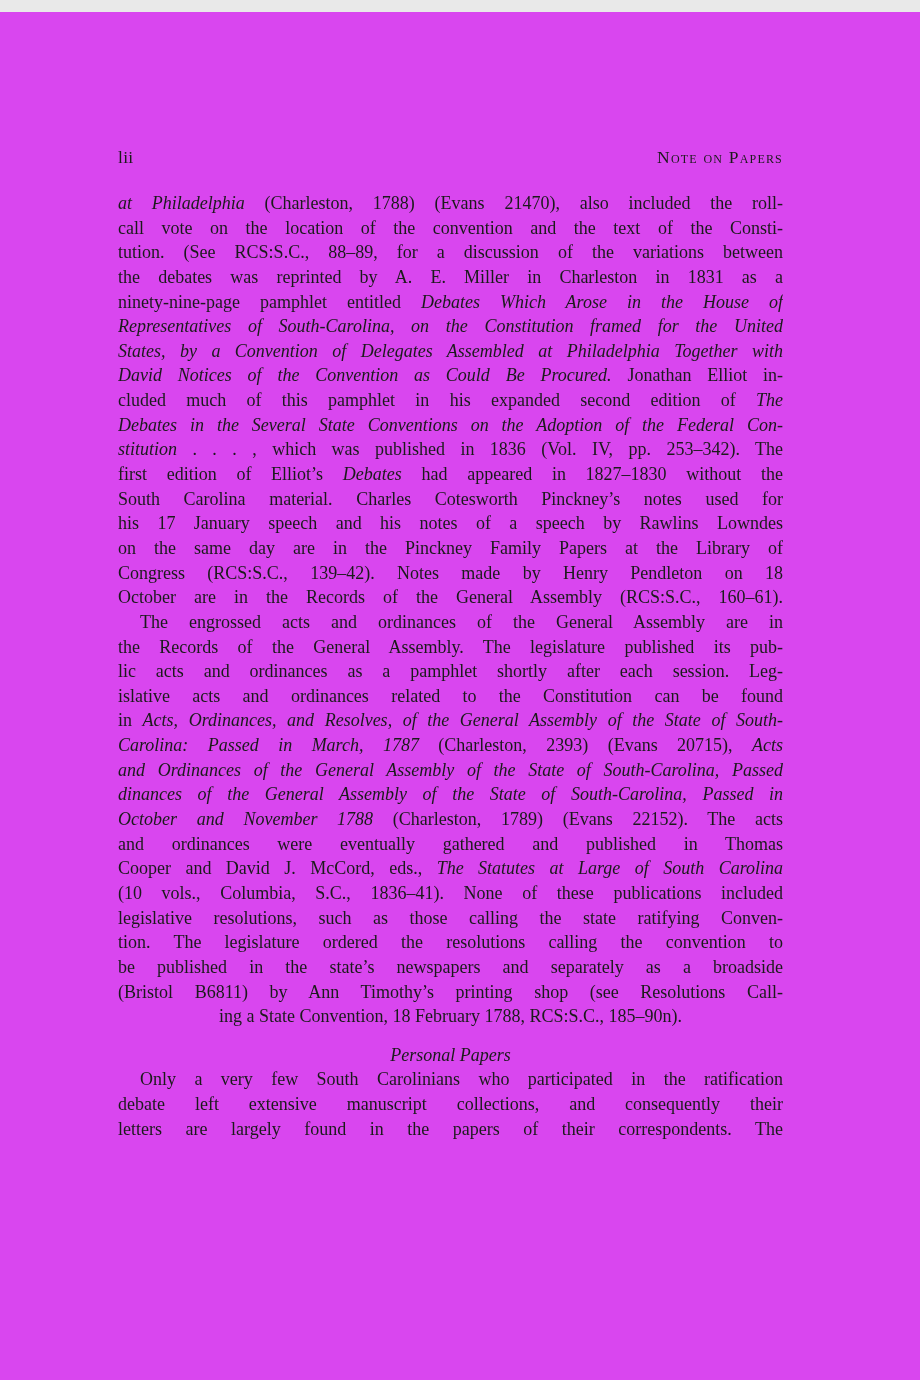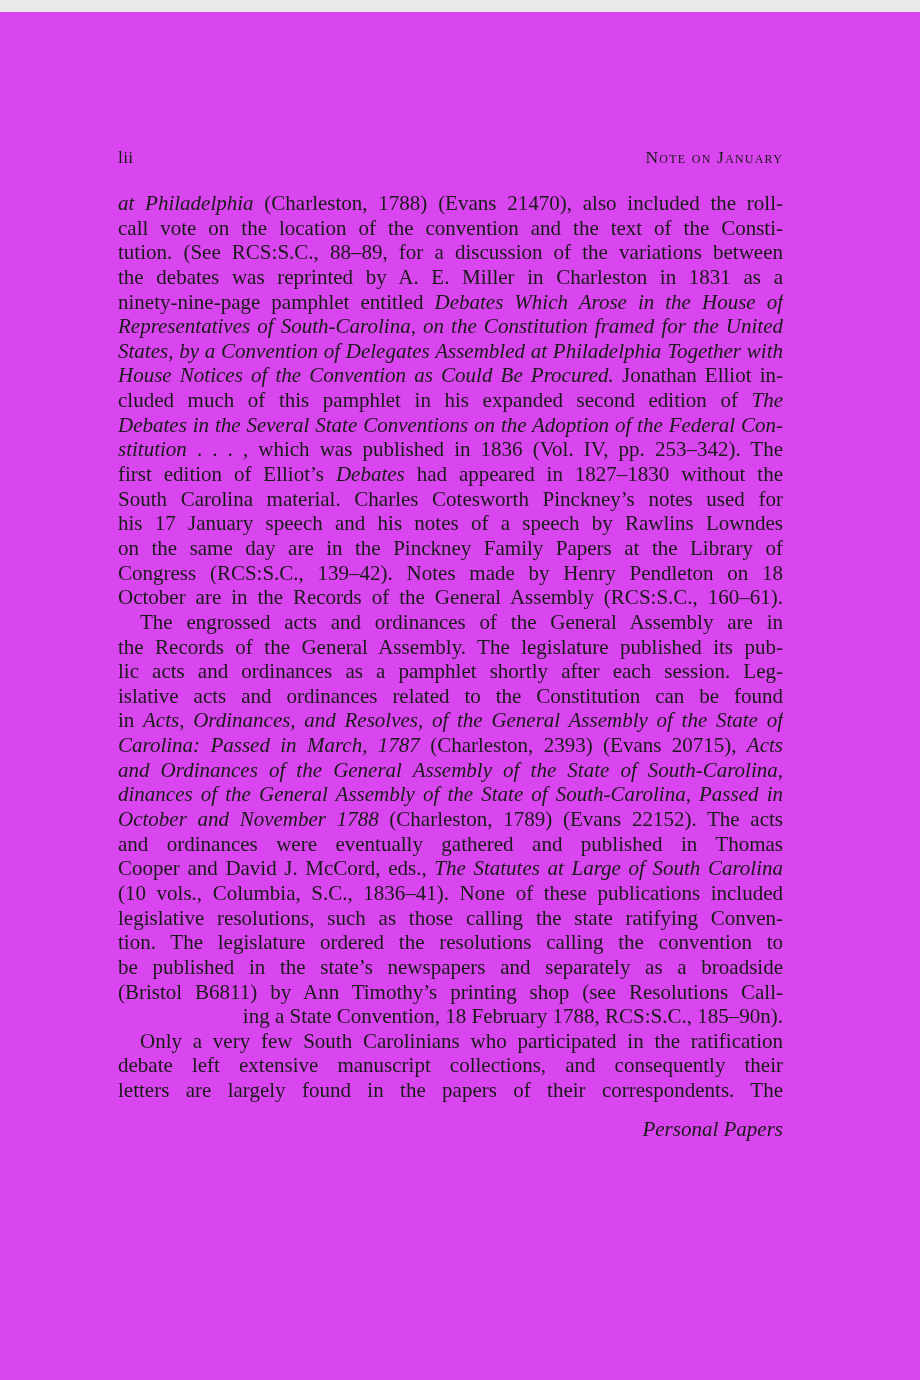"Note on January" span.rh-title { text: January -> Papers }
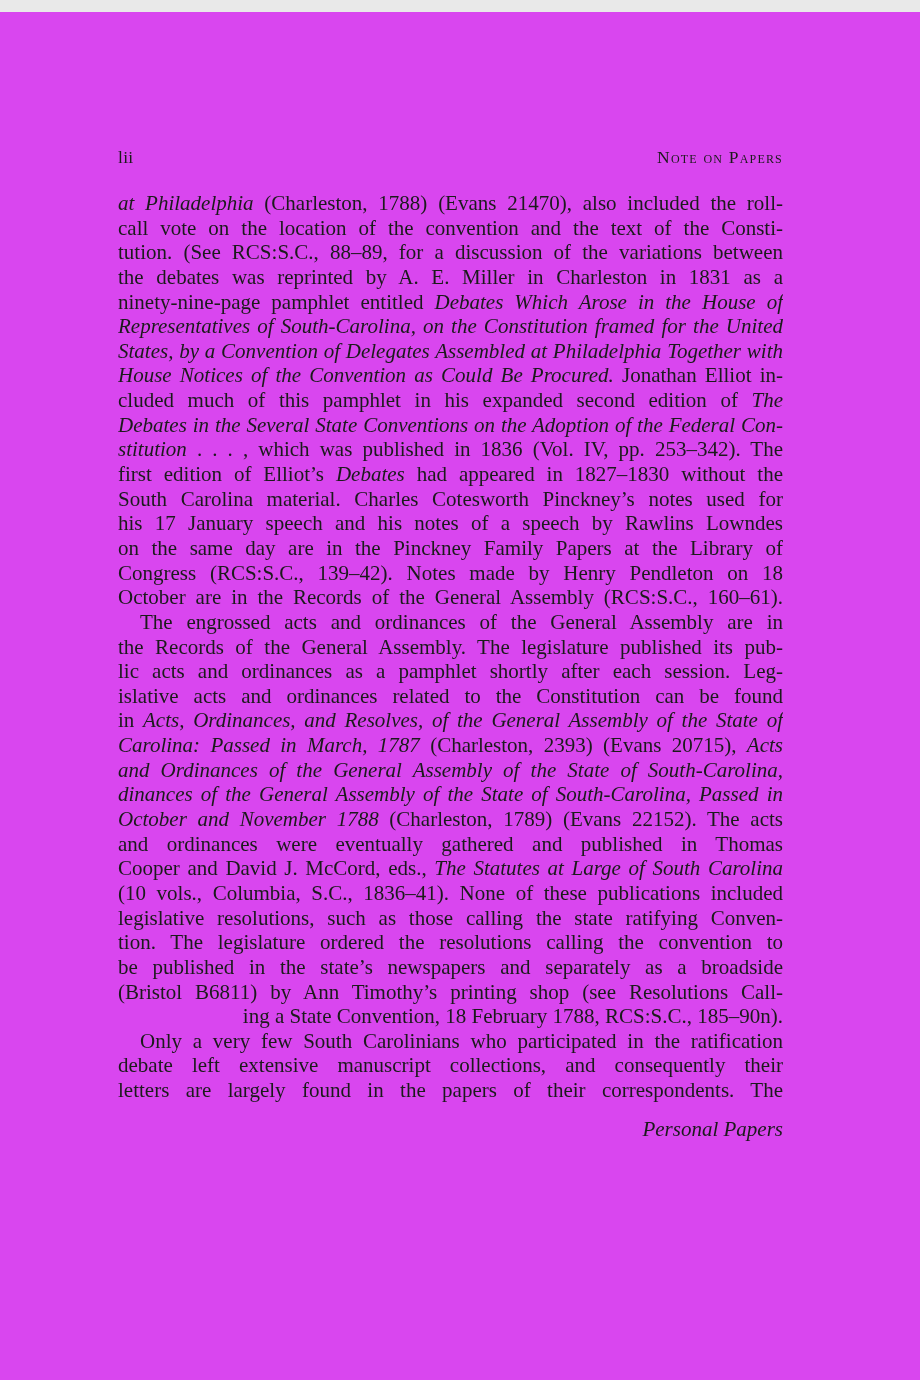"at Philadelphia (Charleston, 1788)" .body-text { font-size: 21px -> 18px }
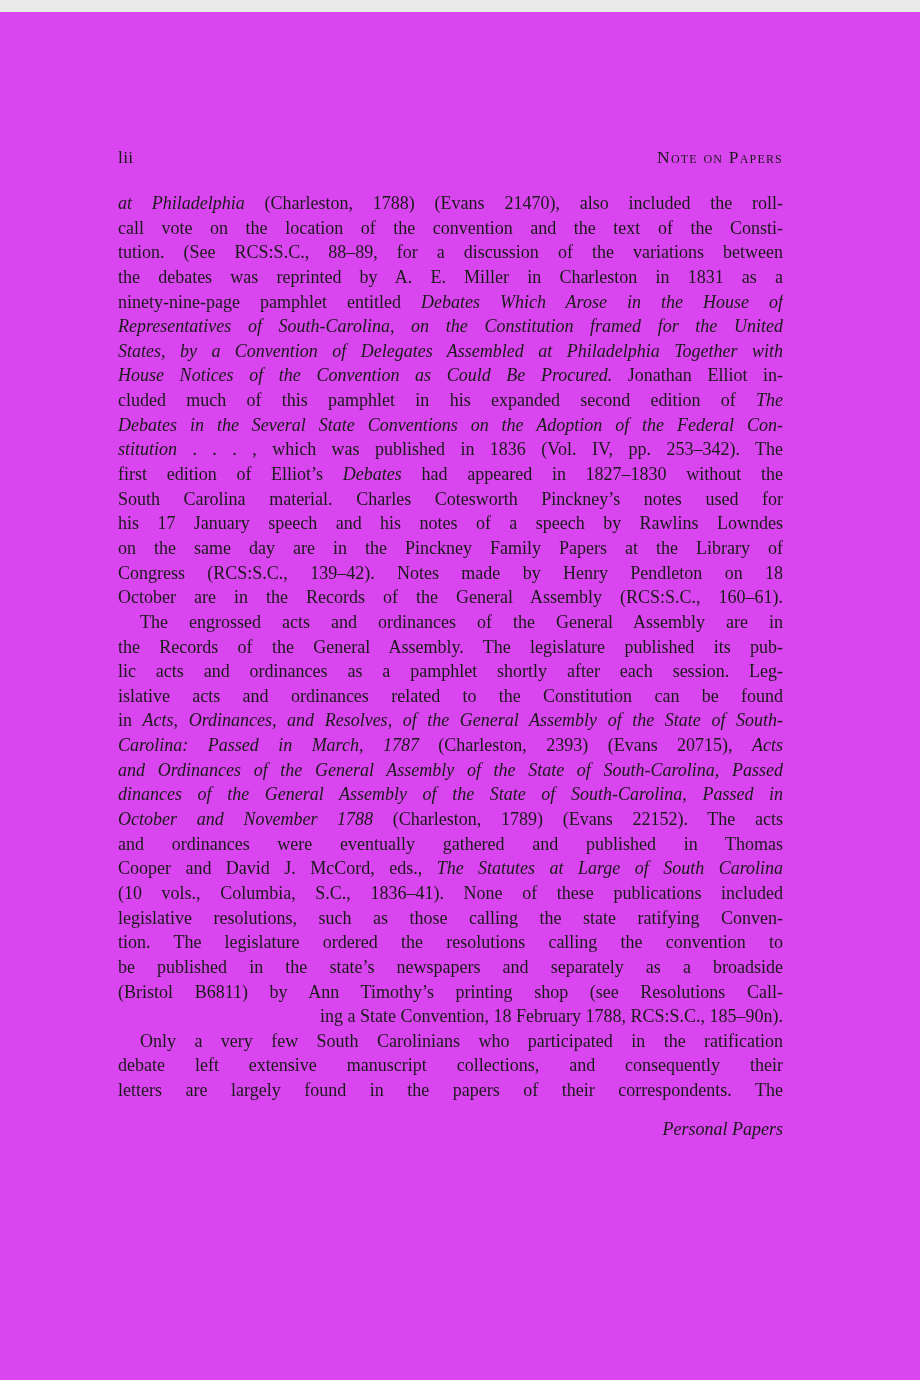"House Notices of the Convention" span.i { text: House -> David }
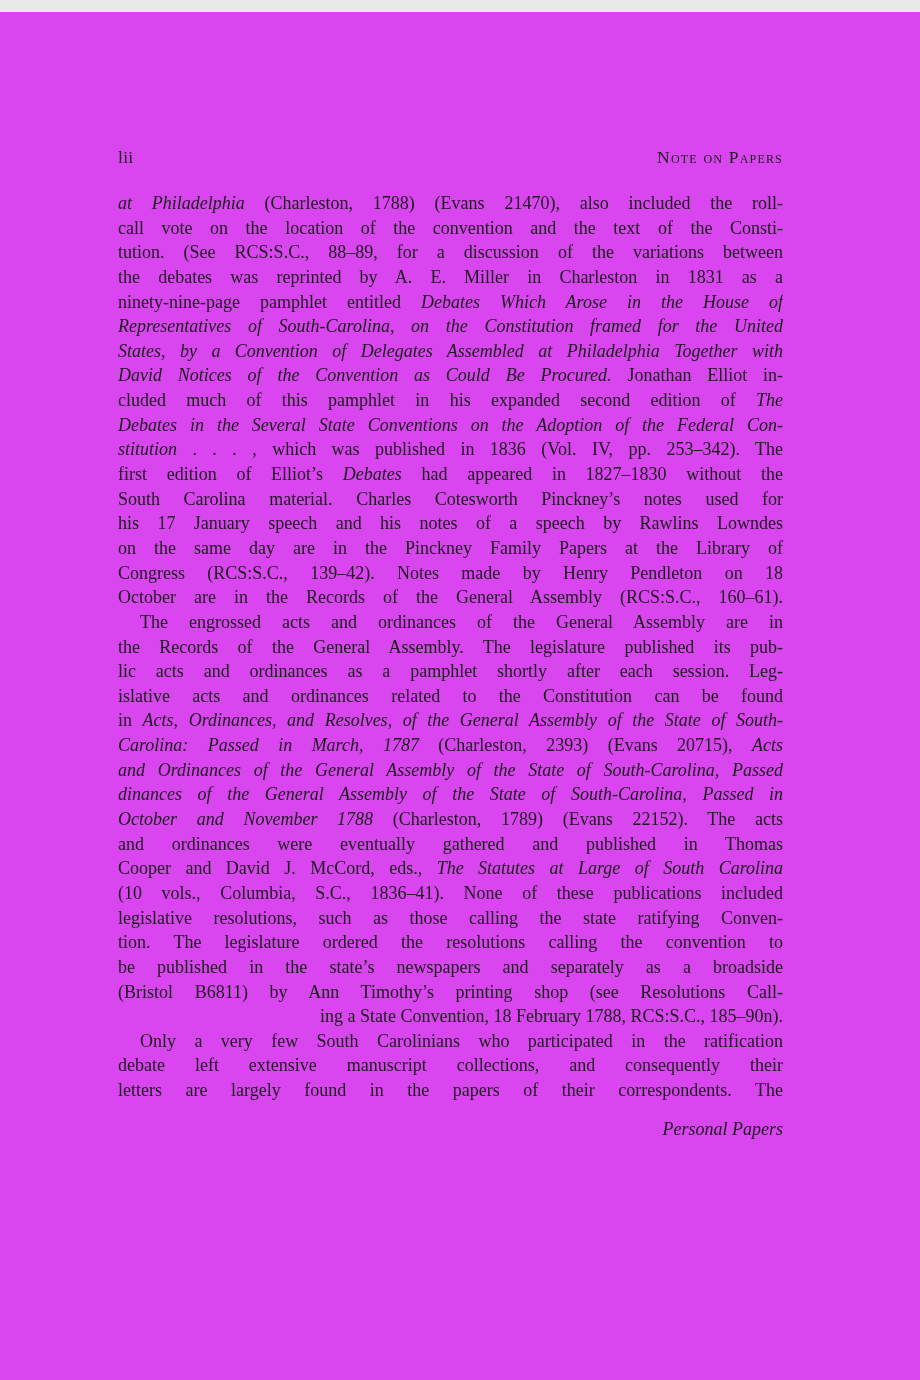"ing a State Convention, 18" .line.natural { text-align: right -> center }
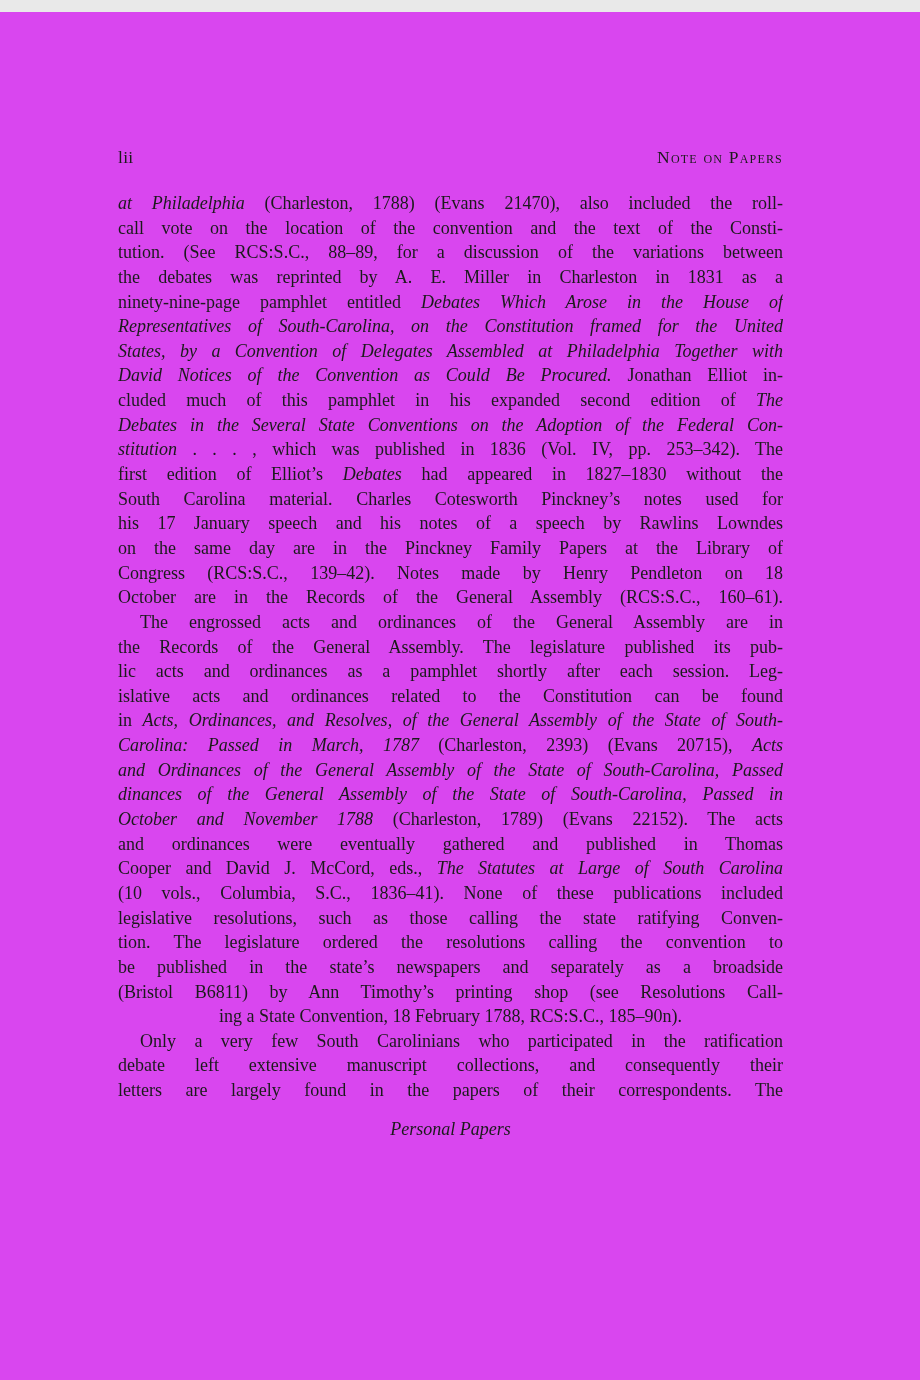"Only a very few South" div.block { order: before "Personal Papers" -> after "Personal Papers" }
